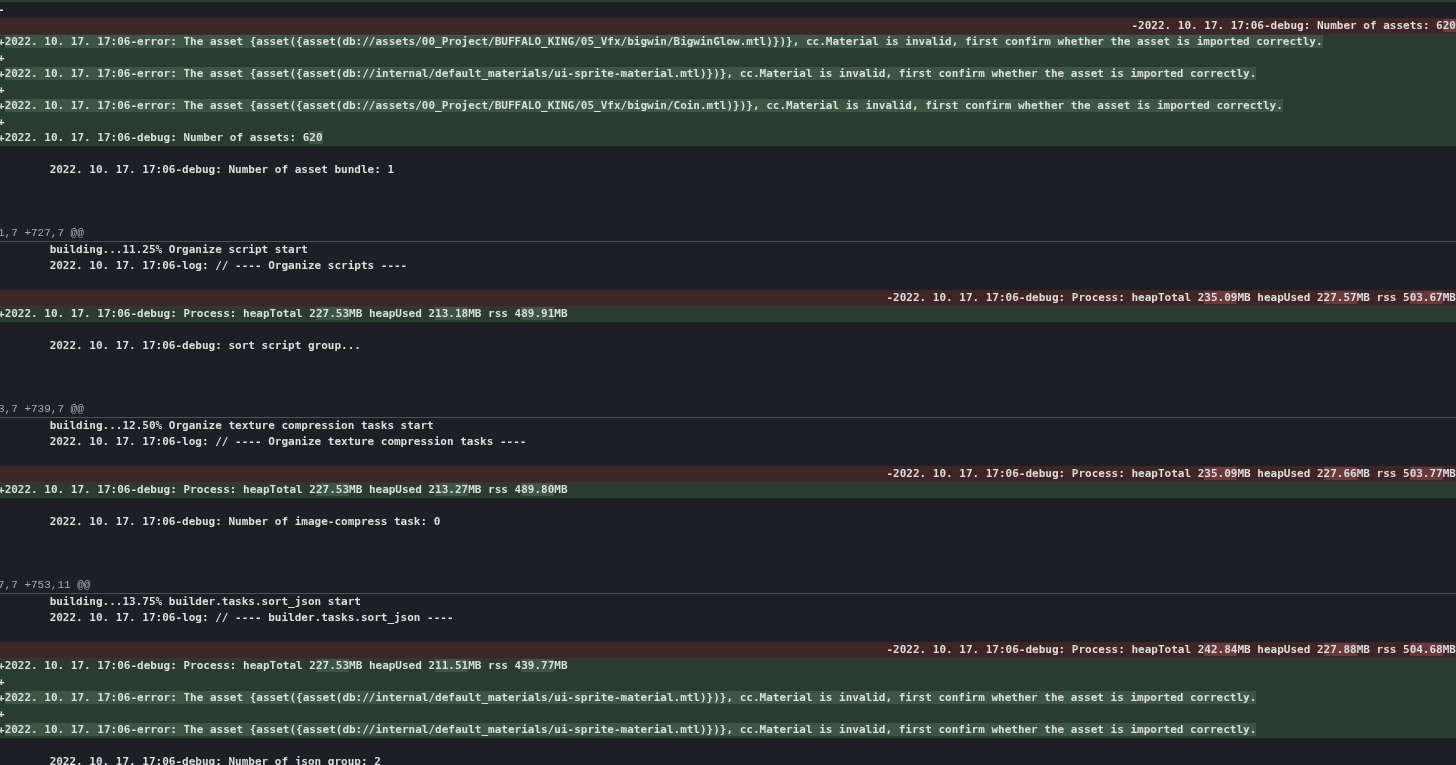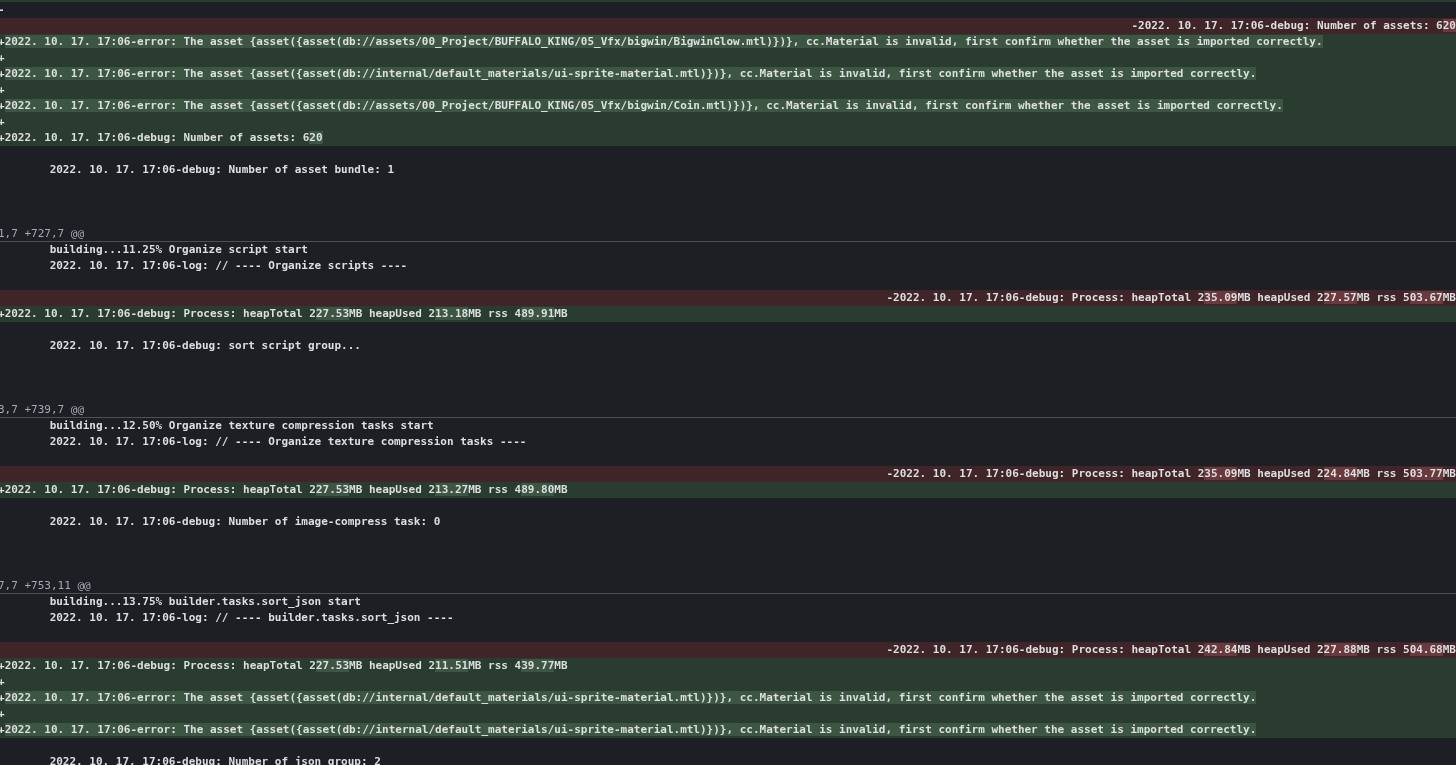"1,7 +727,7 @@" .line.hunk { font-family: none -> Liberation Mono, monospace }
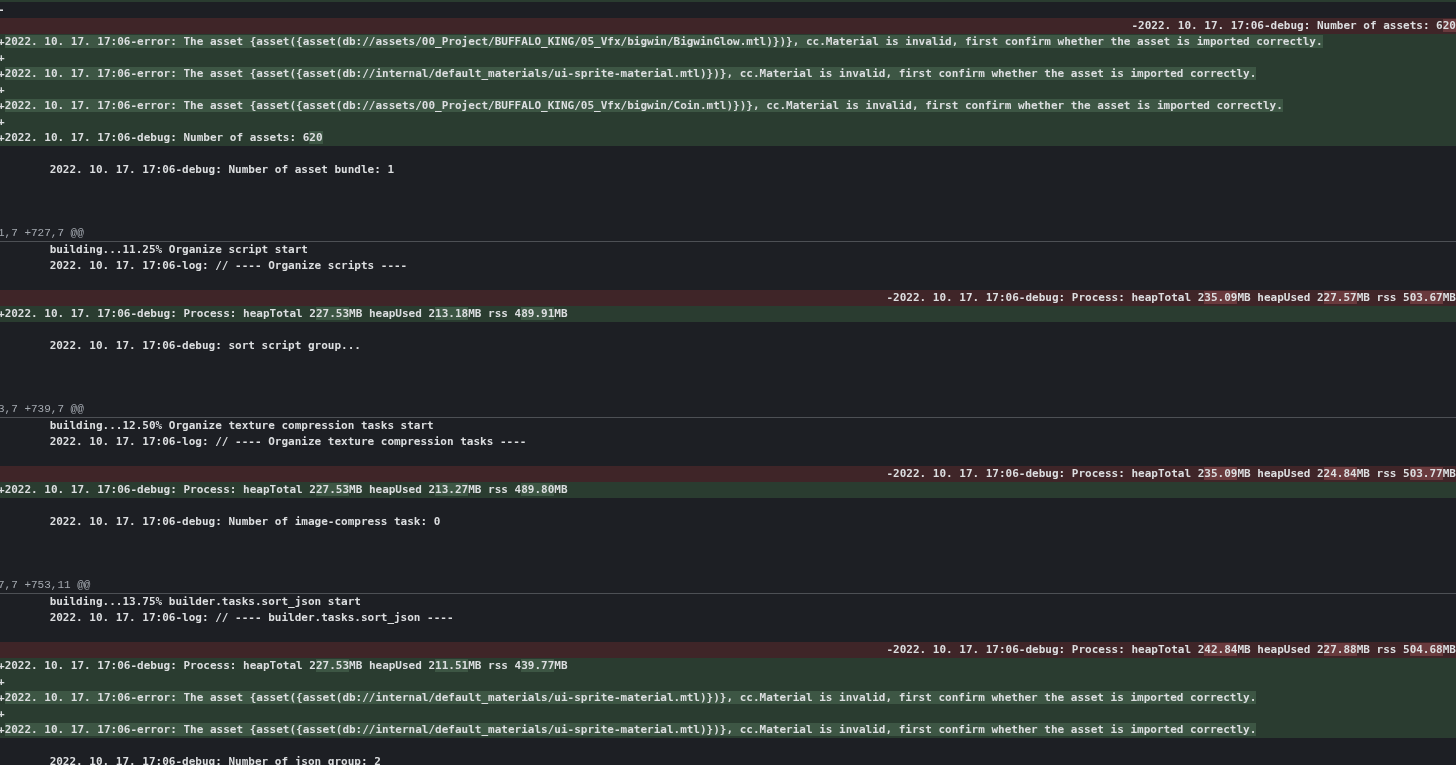"24.84" span.hl { text: 24.84 -> 27.66 }
